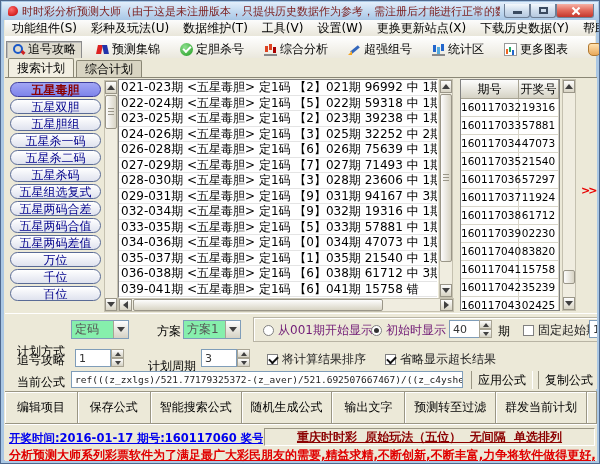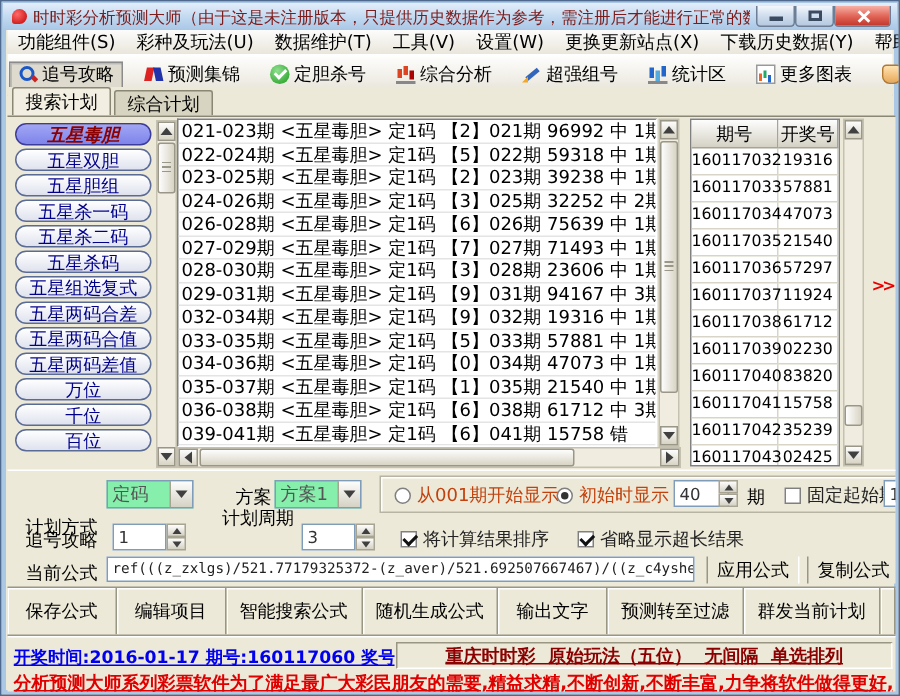"五星毒胆" .side-btn.selected { font-style: italic -> none }
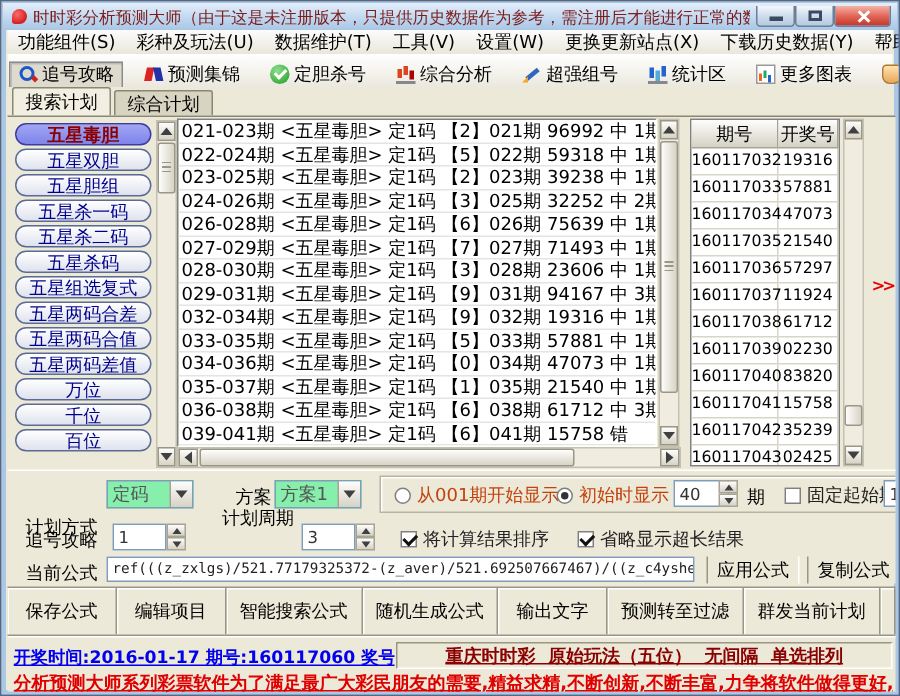"从001期开始显示" .radio .rlabel { color: #c2410c -> #701a75 }
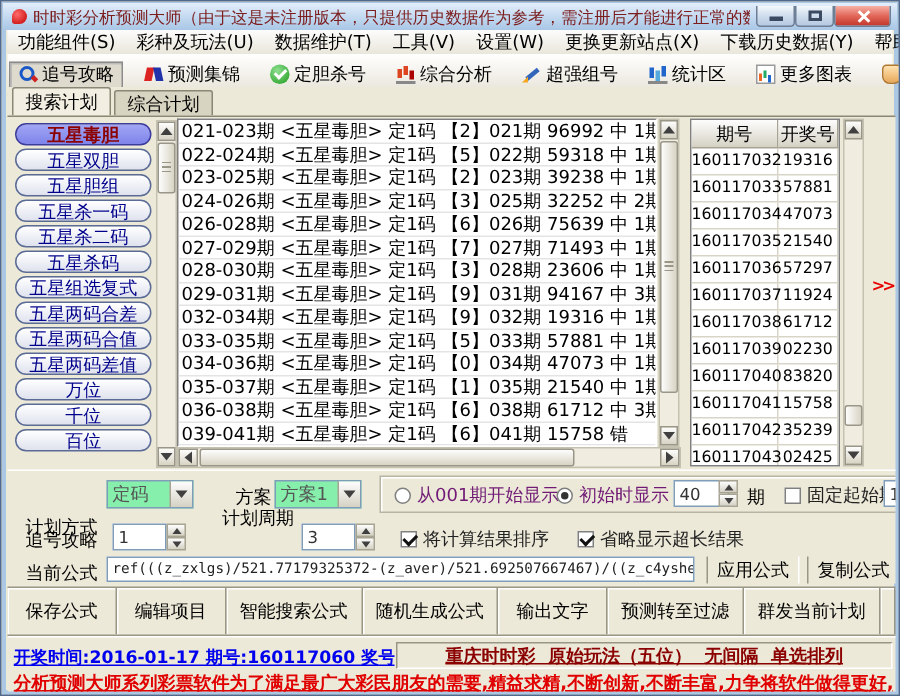"计划周期" span.ctl-label { top: 23px -> 44px }
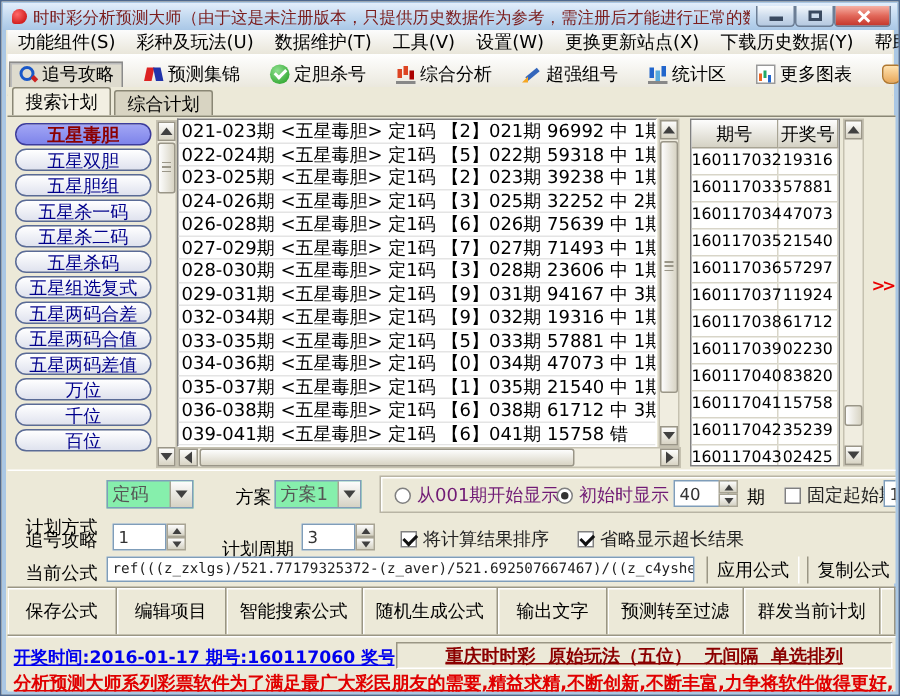"保存公式" div.action-btn { order: before "编辑项目" -> after "编辑项目" }
